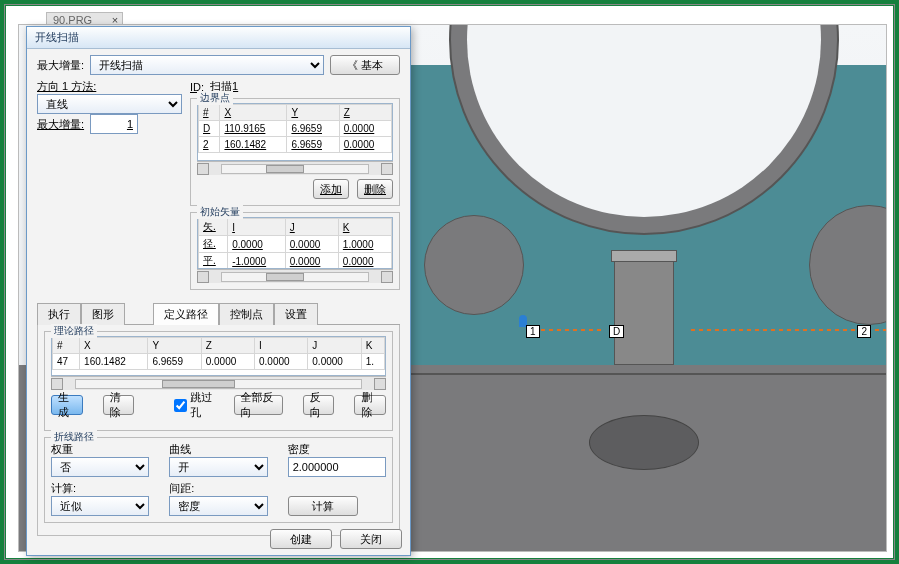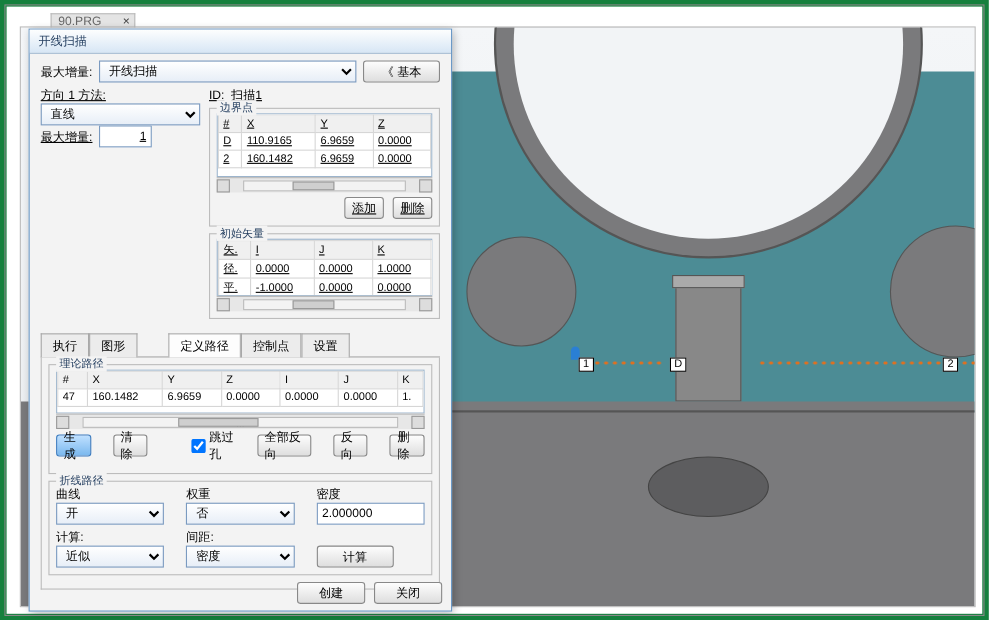"曲线" div { order: before "权重" -> after "权重" }
